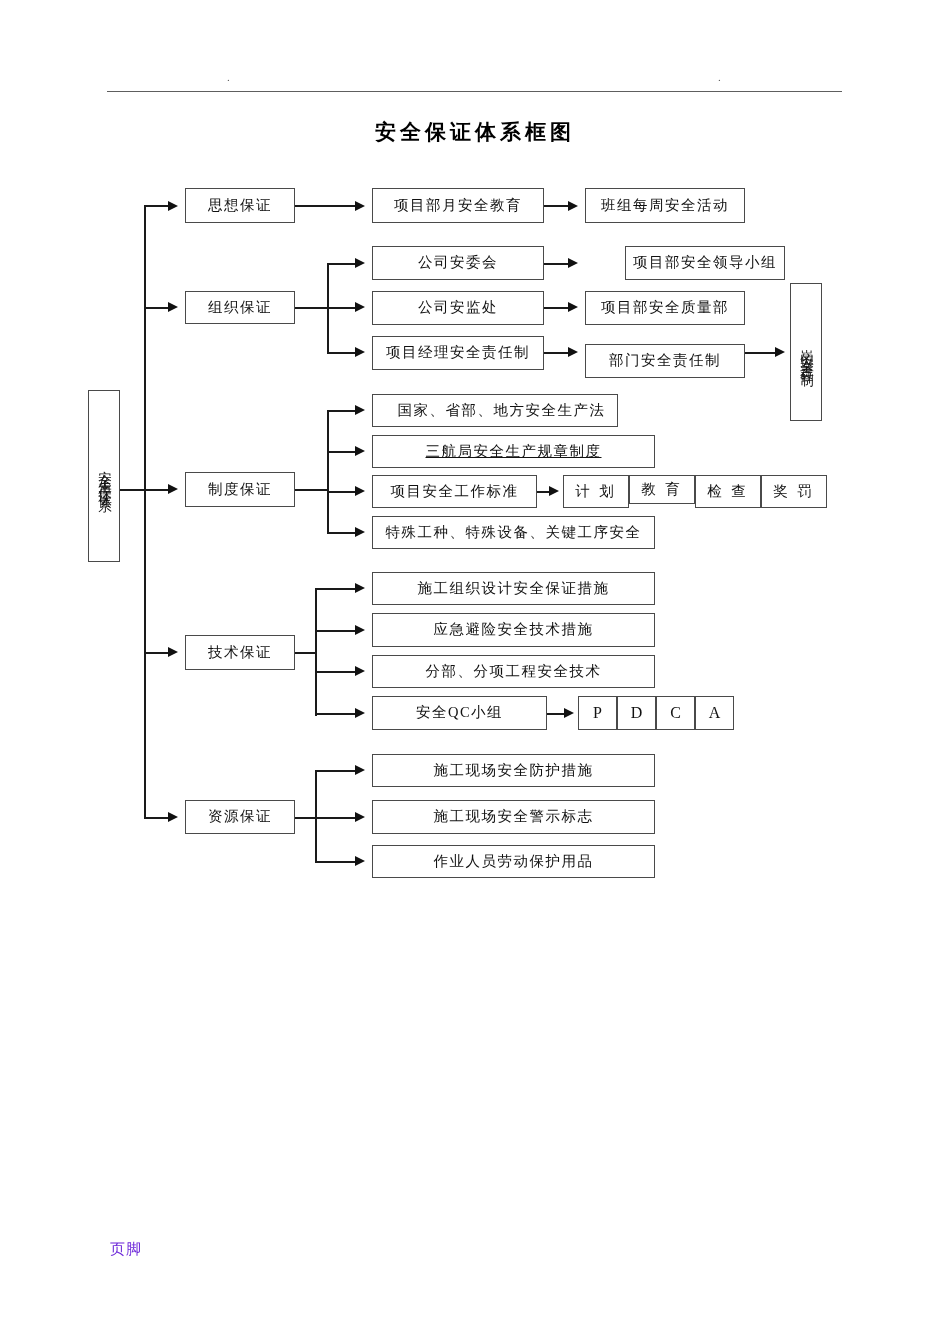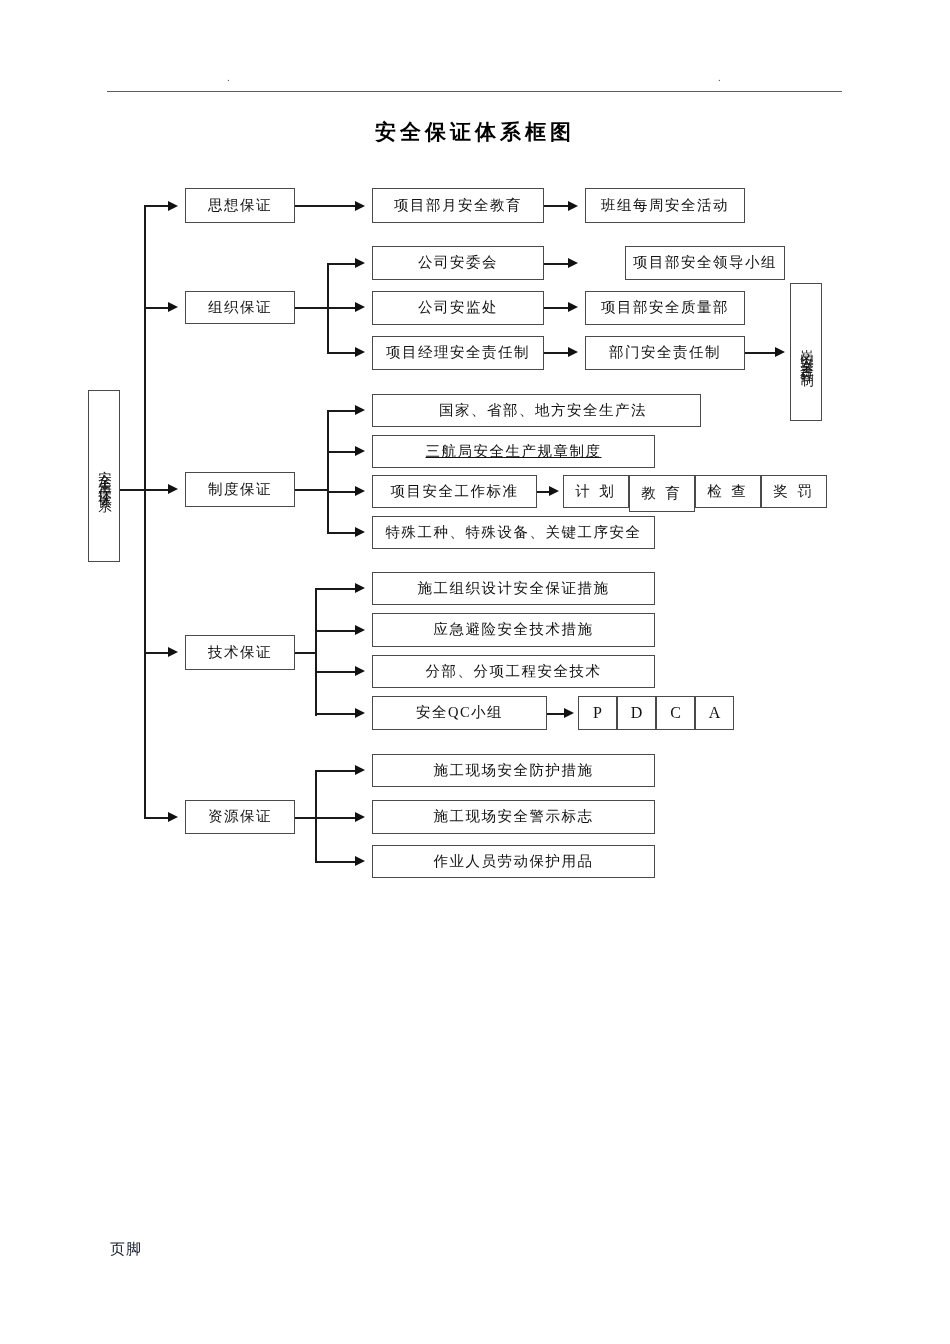"部门安全责任制" div.node { top: 336px -> 344px }
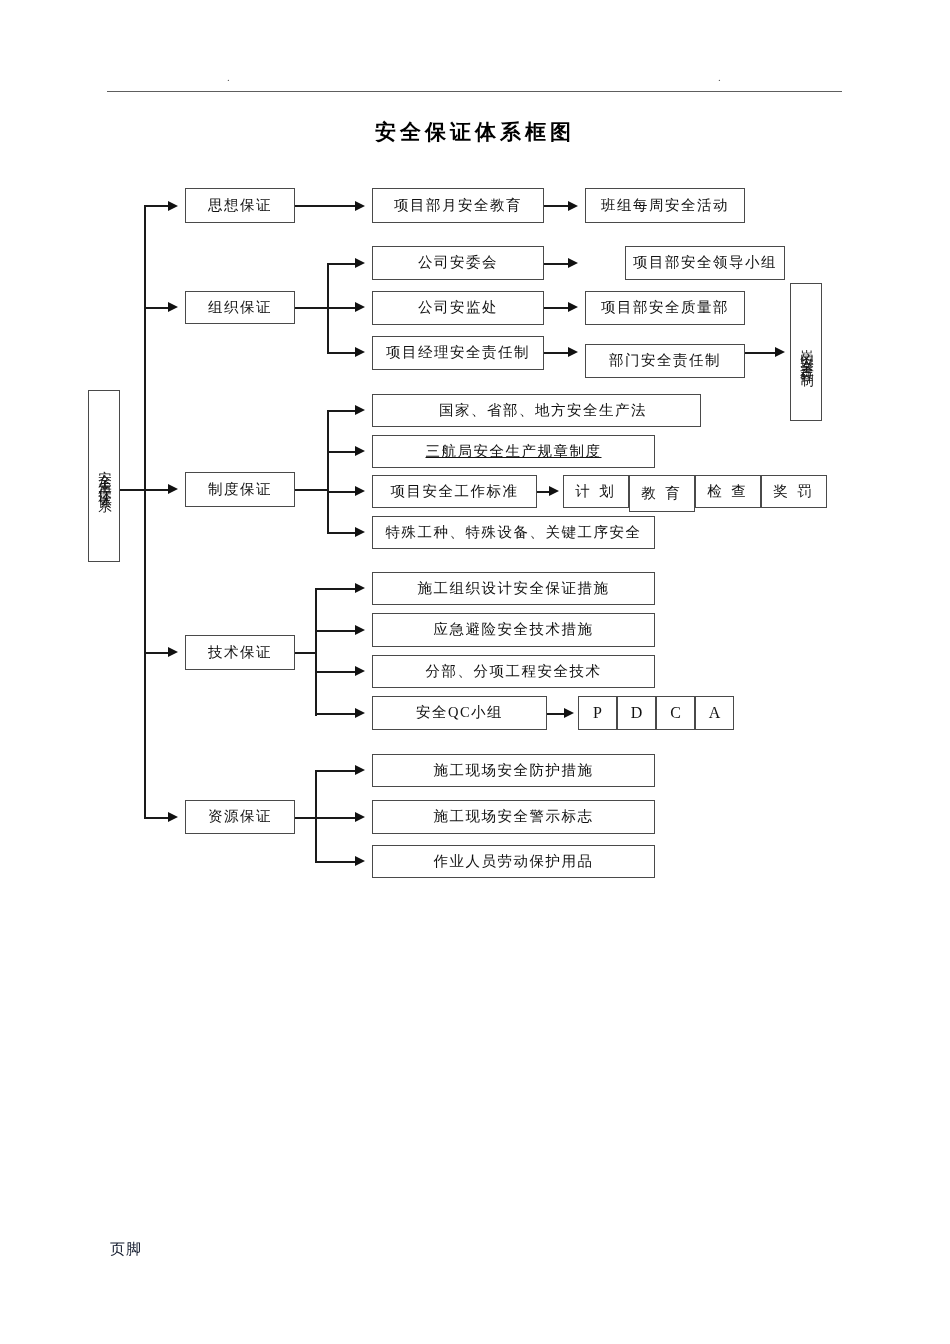"国家、省部、地方安全生产法" div.node { width: 329px -> 246px }
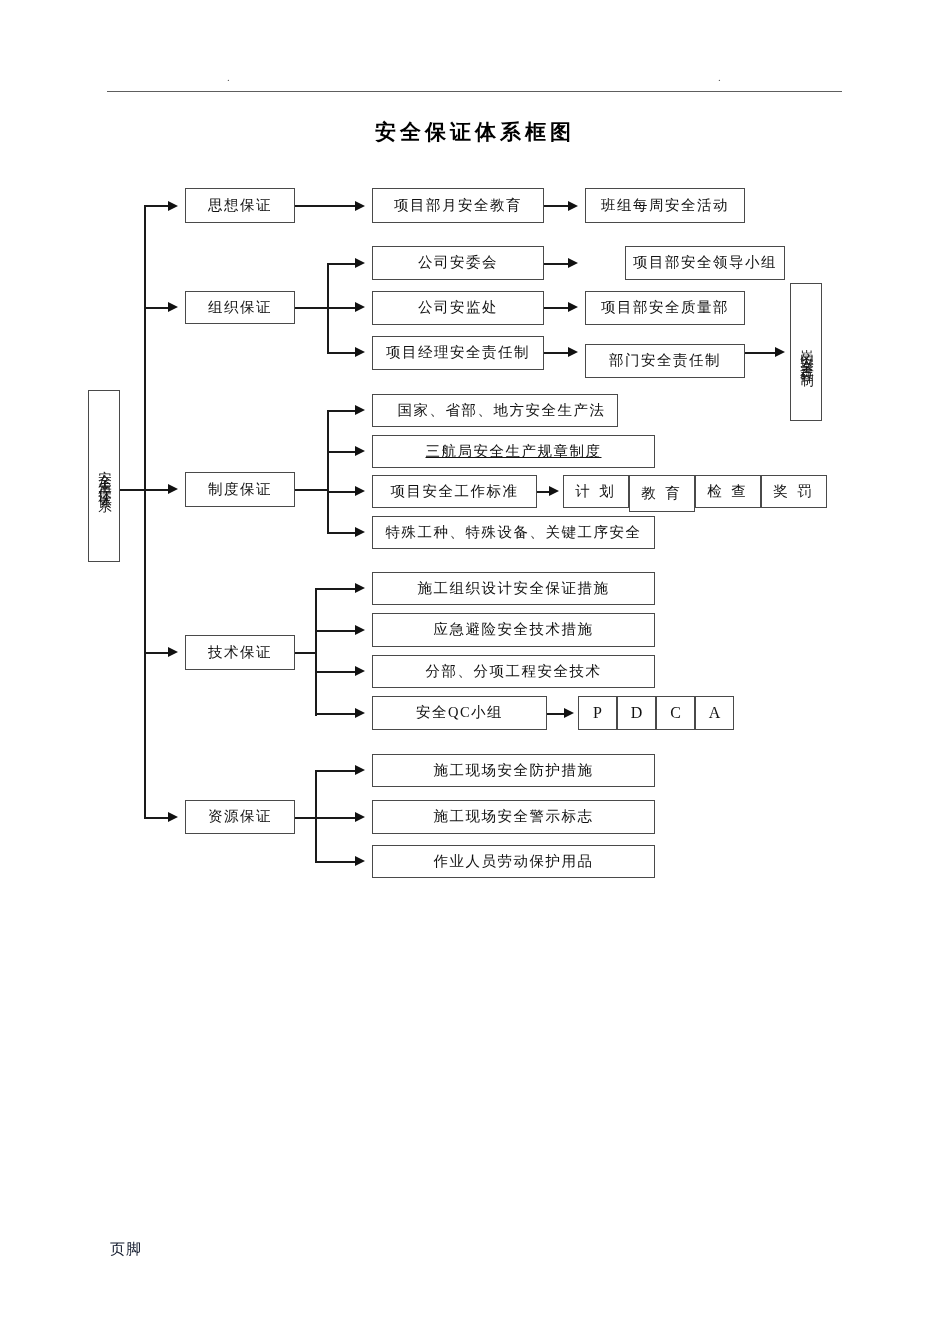"教 育" div.node { height: 37px -> 29px }
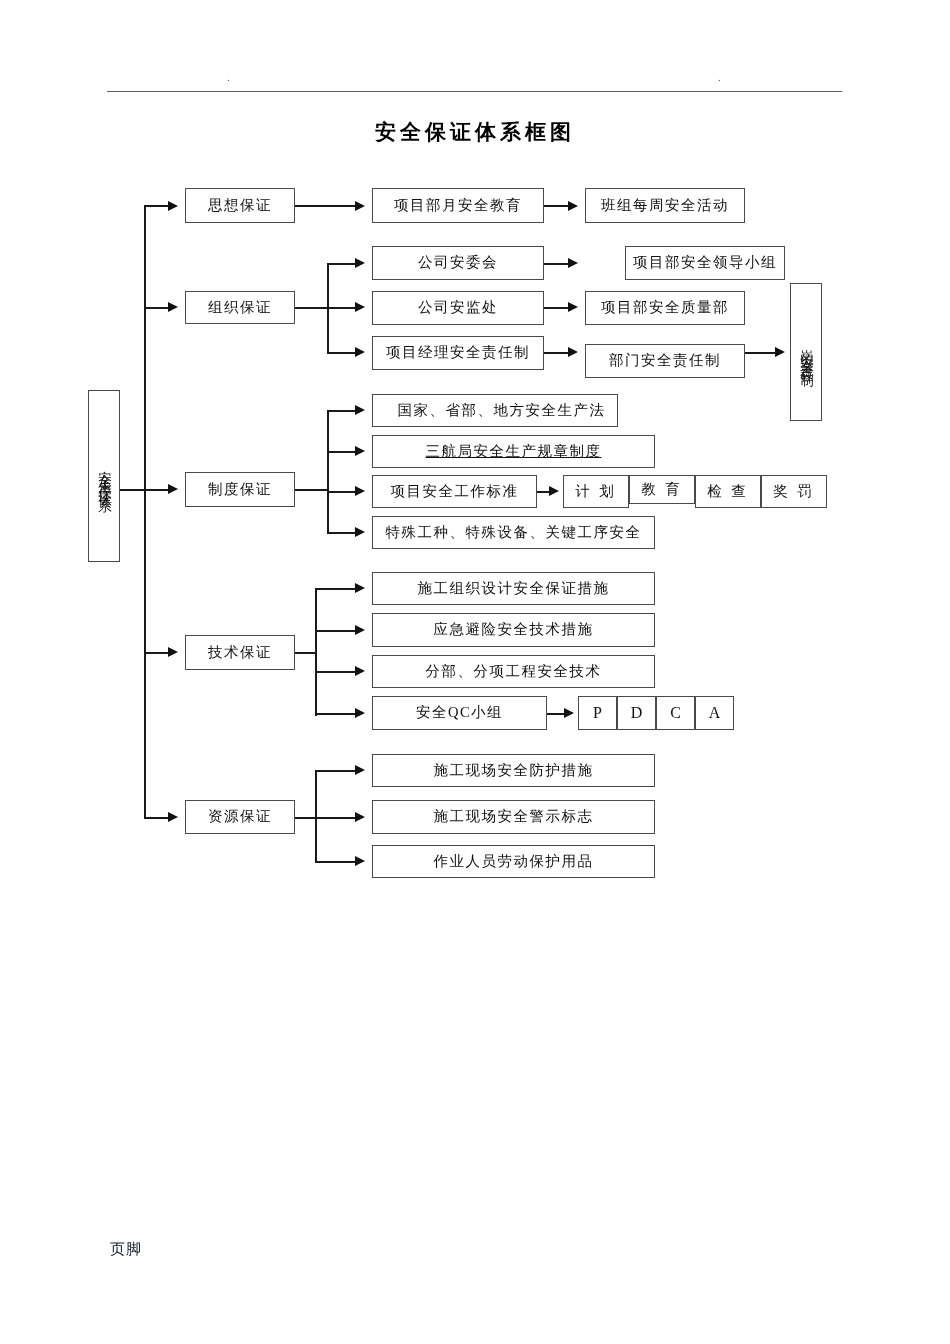"页脚" .footer { color: #0f172a -> #6d28d9 }
